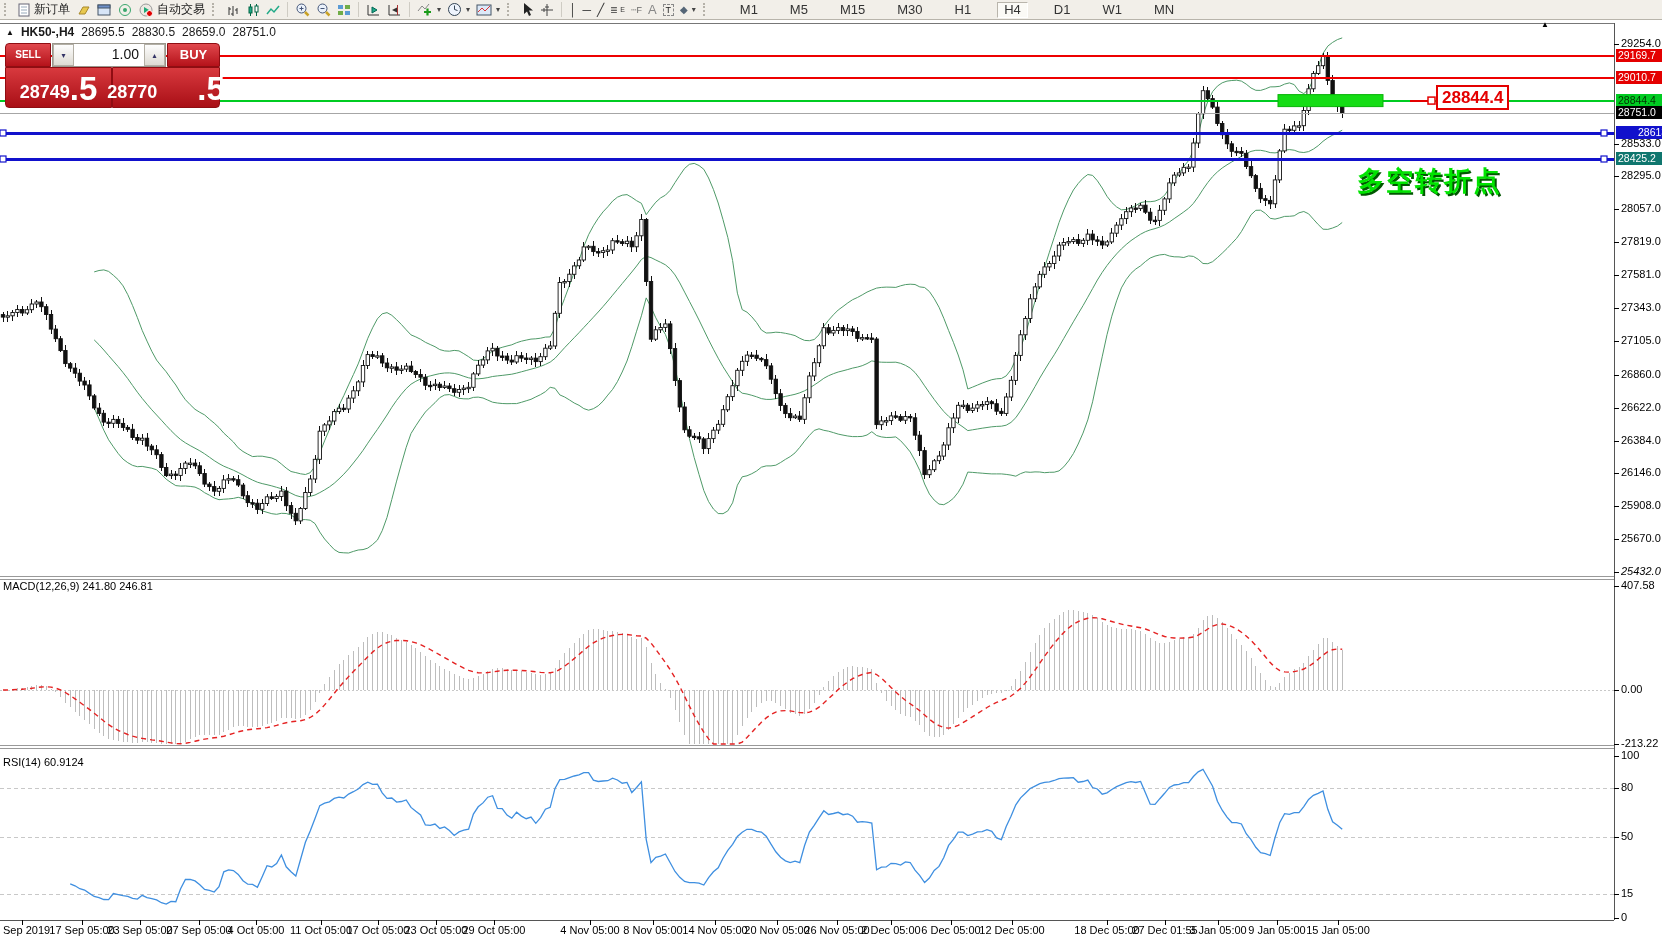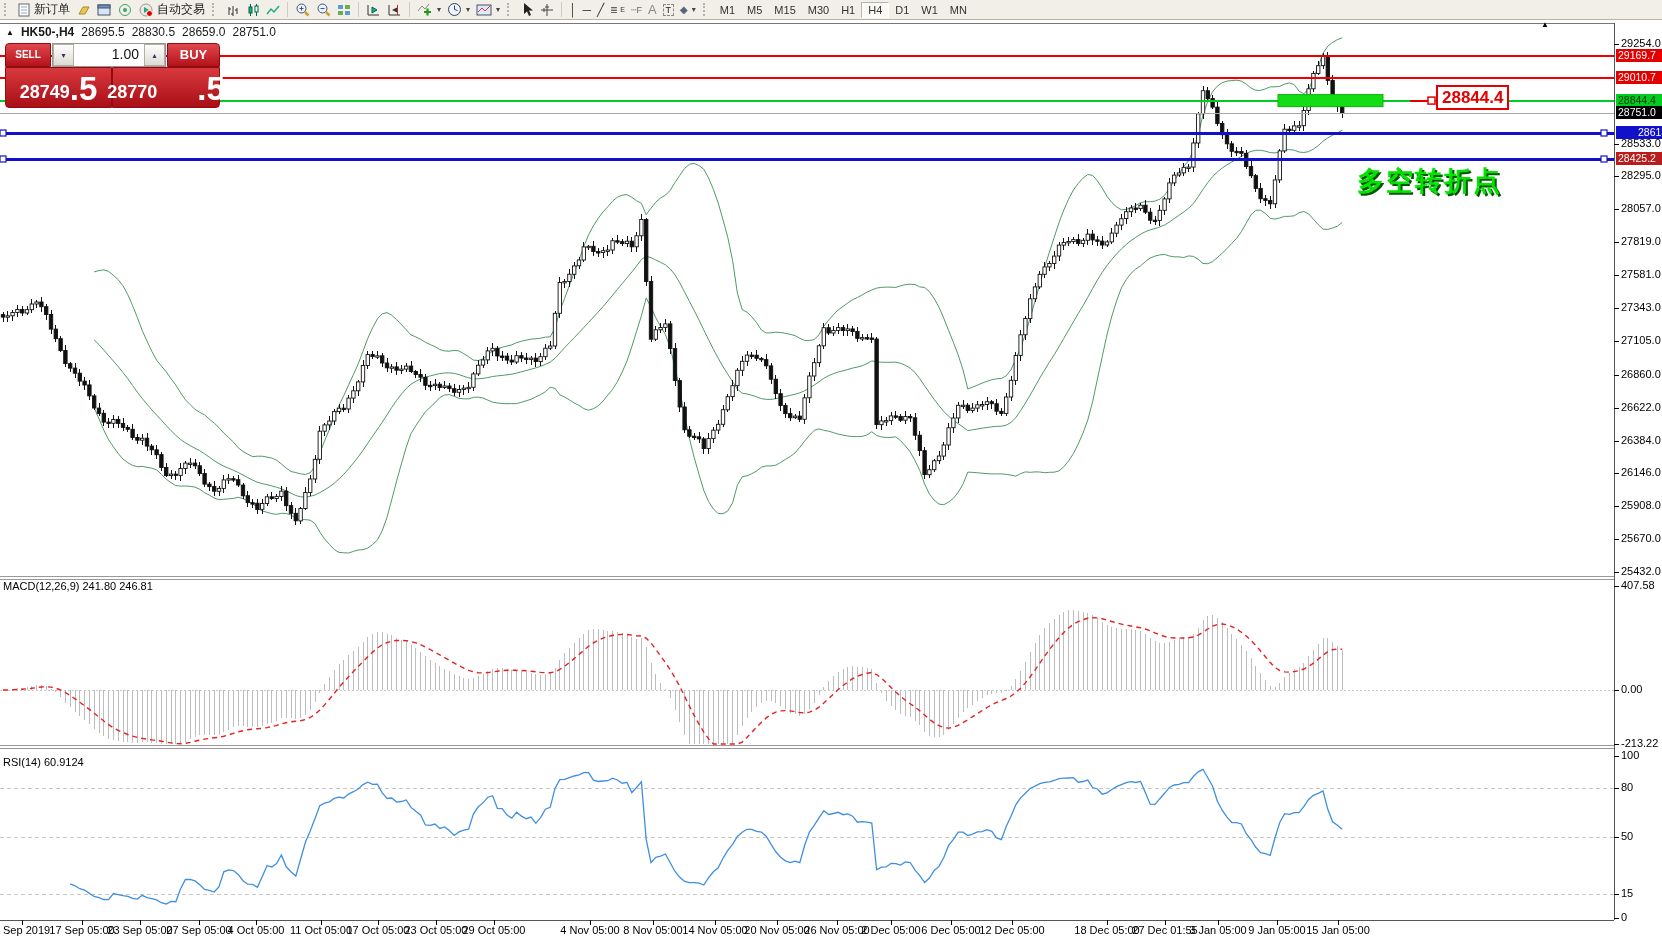"M1" .tf { font-size: 11px -> 13px; margin-left: none -> 20px }
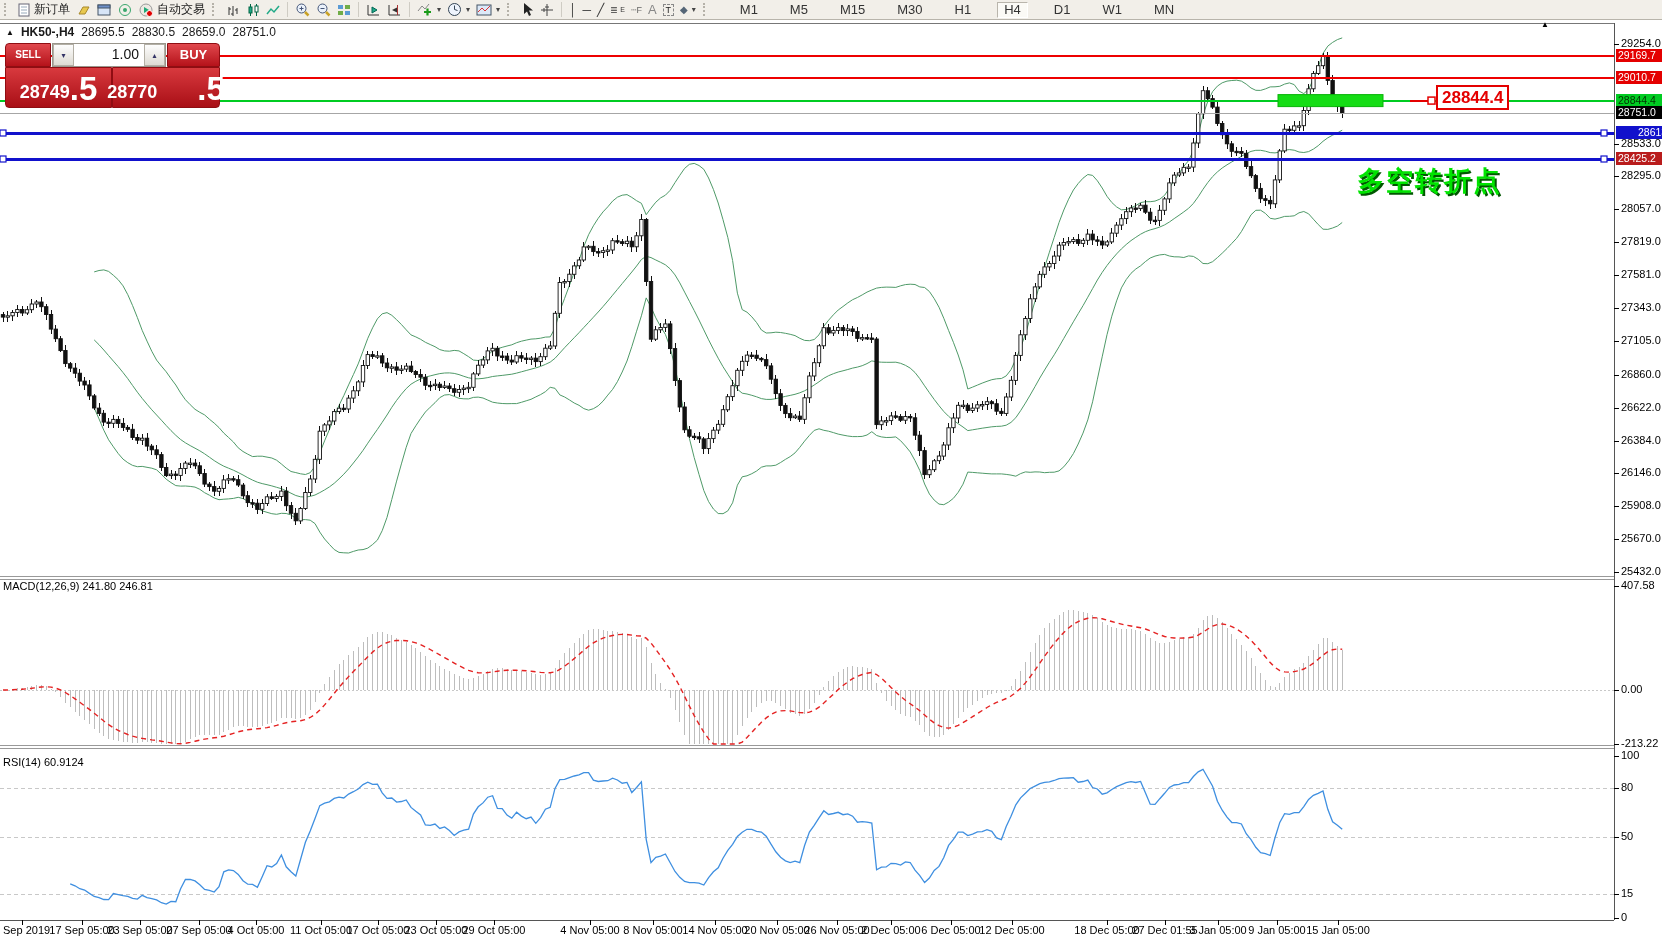"28425.2" div.tag { background: #b91c1c -> #0f766e }
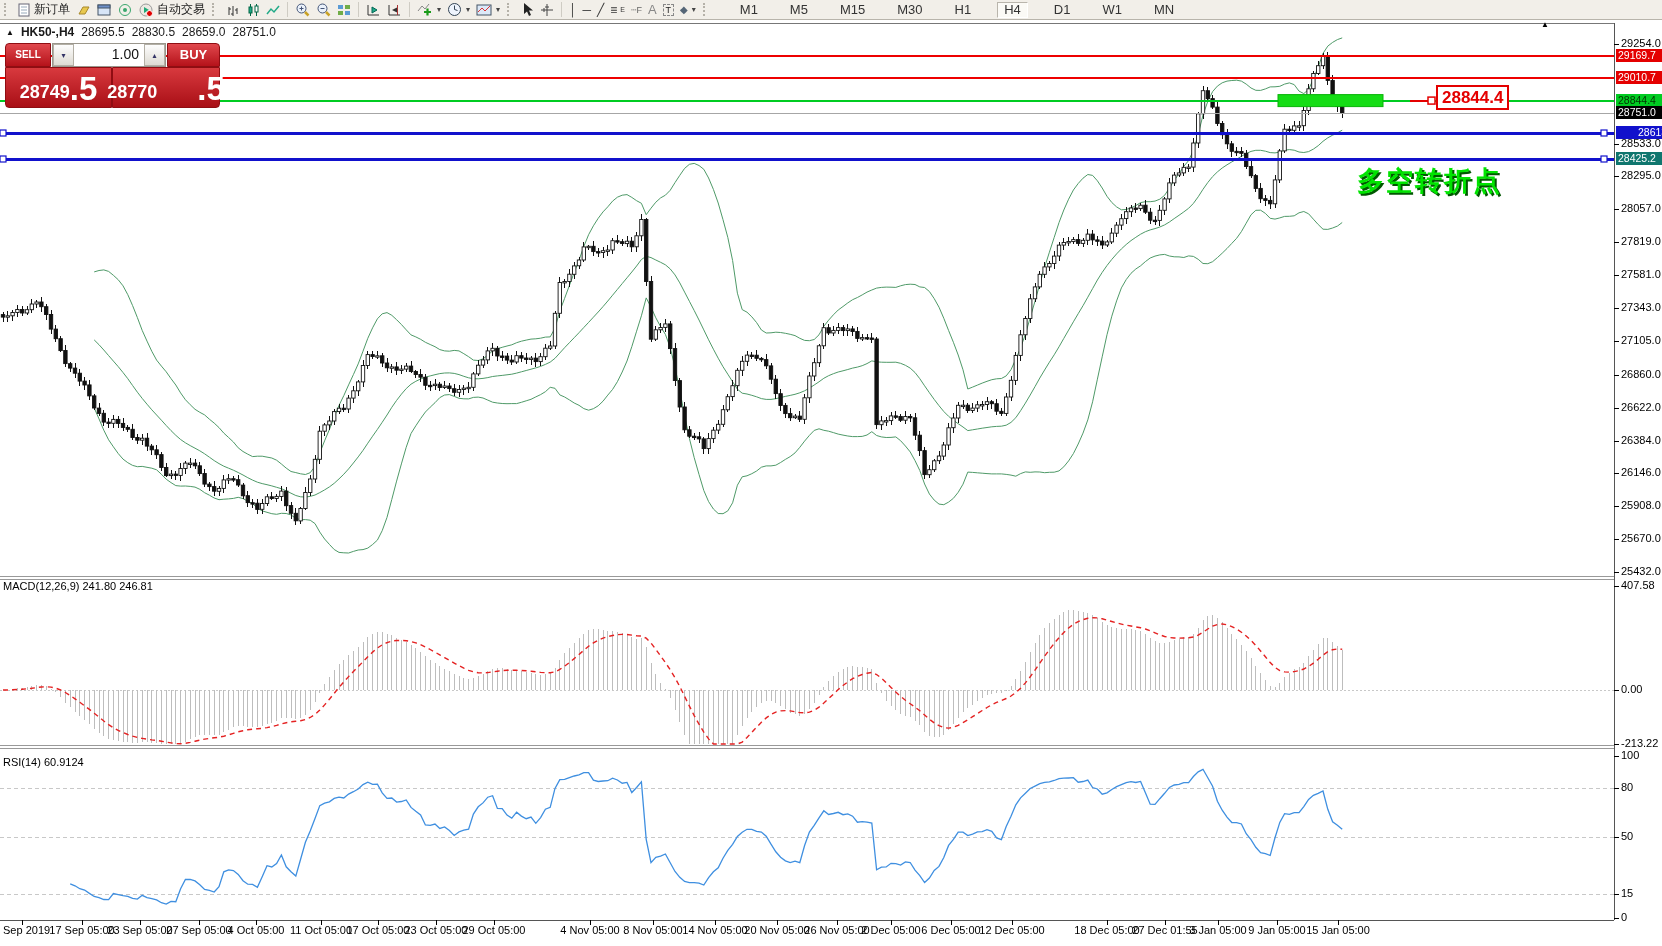"25432.0" div.ptick { font-style: none -> italic }
